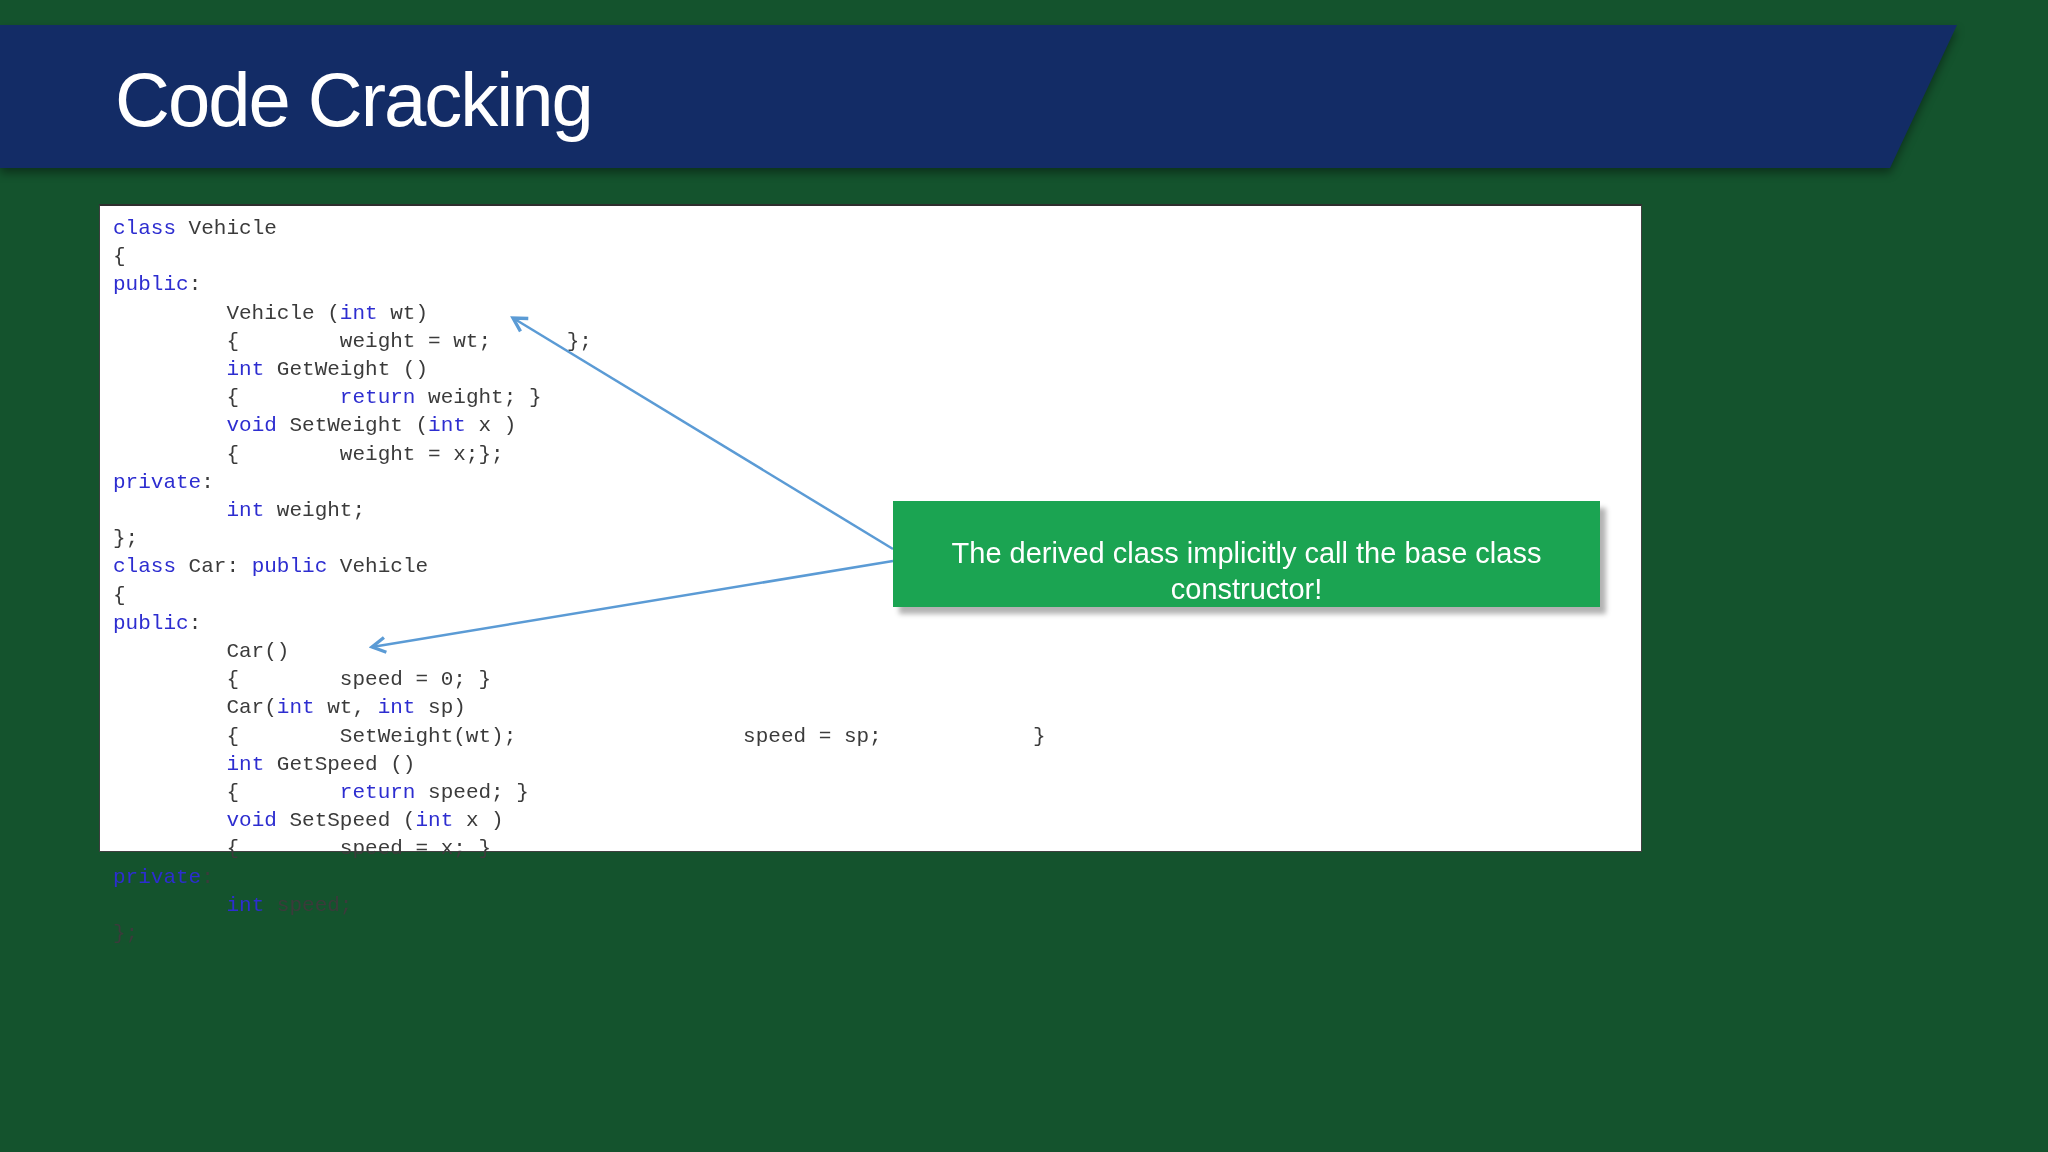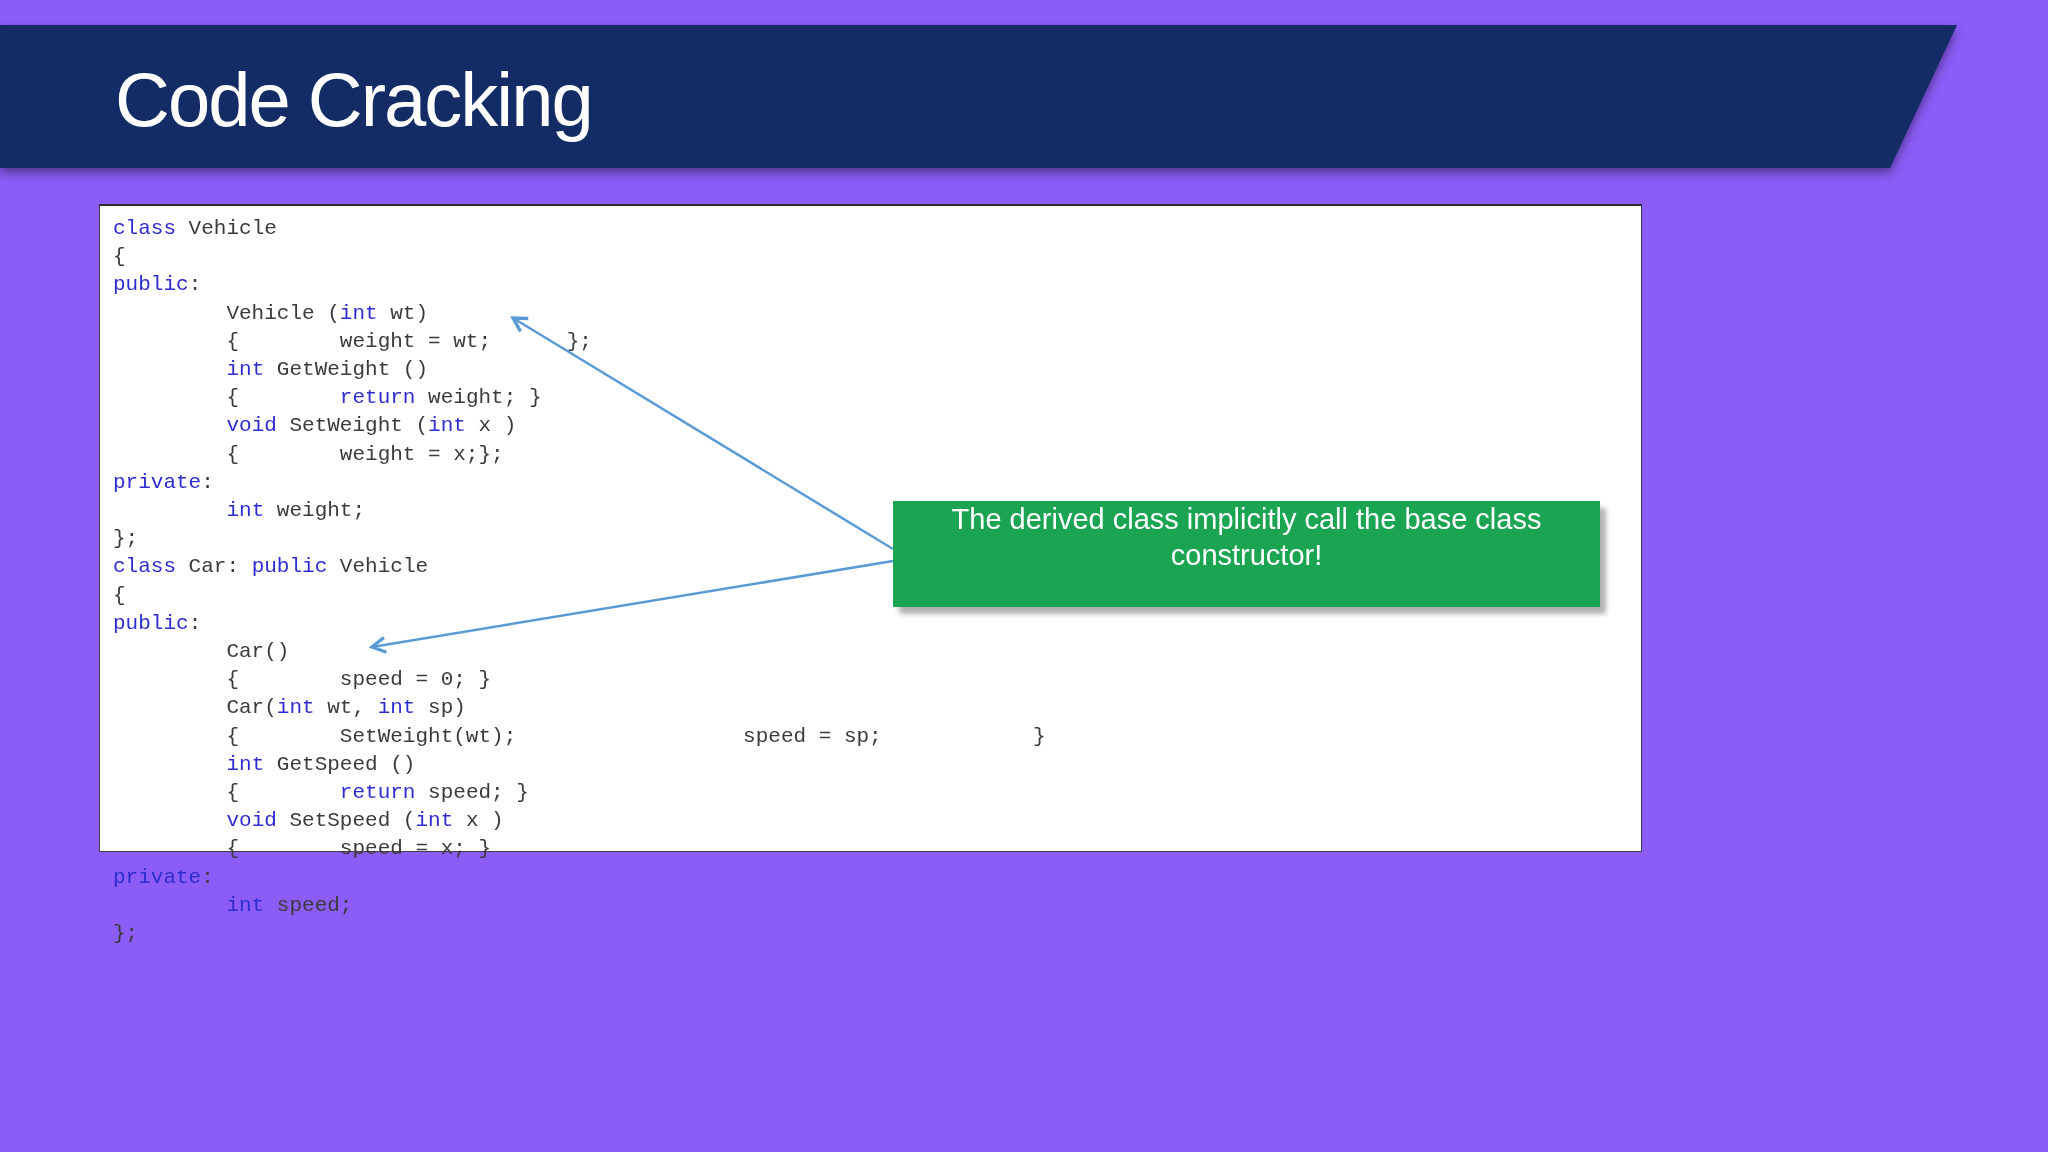"Code Cracking" .stage { background: #8b5cf6 -> #14532d }
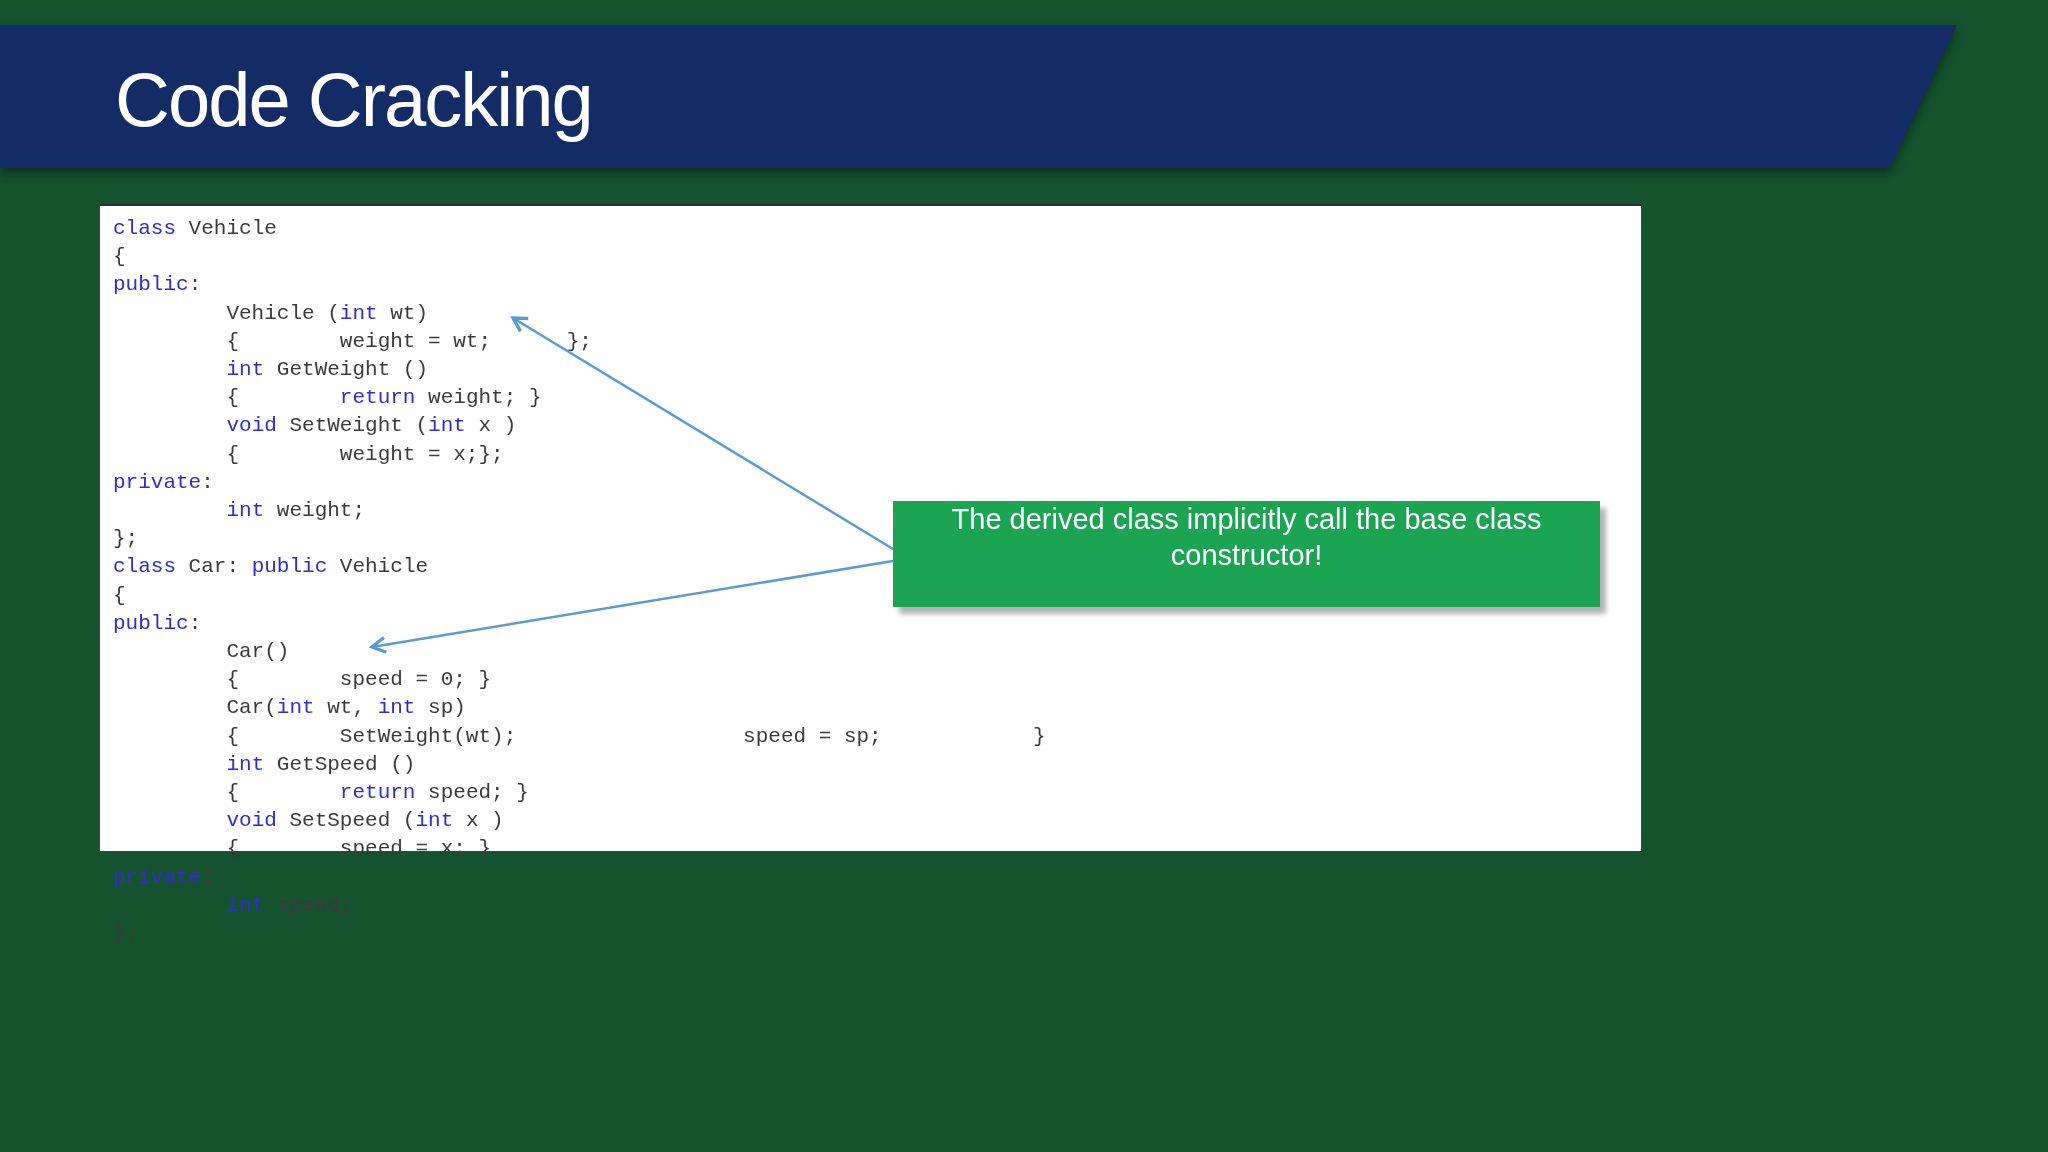"The derived class implicitly call" .callout { align-items: flex-start -> flex-end }
